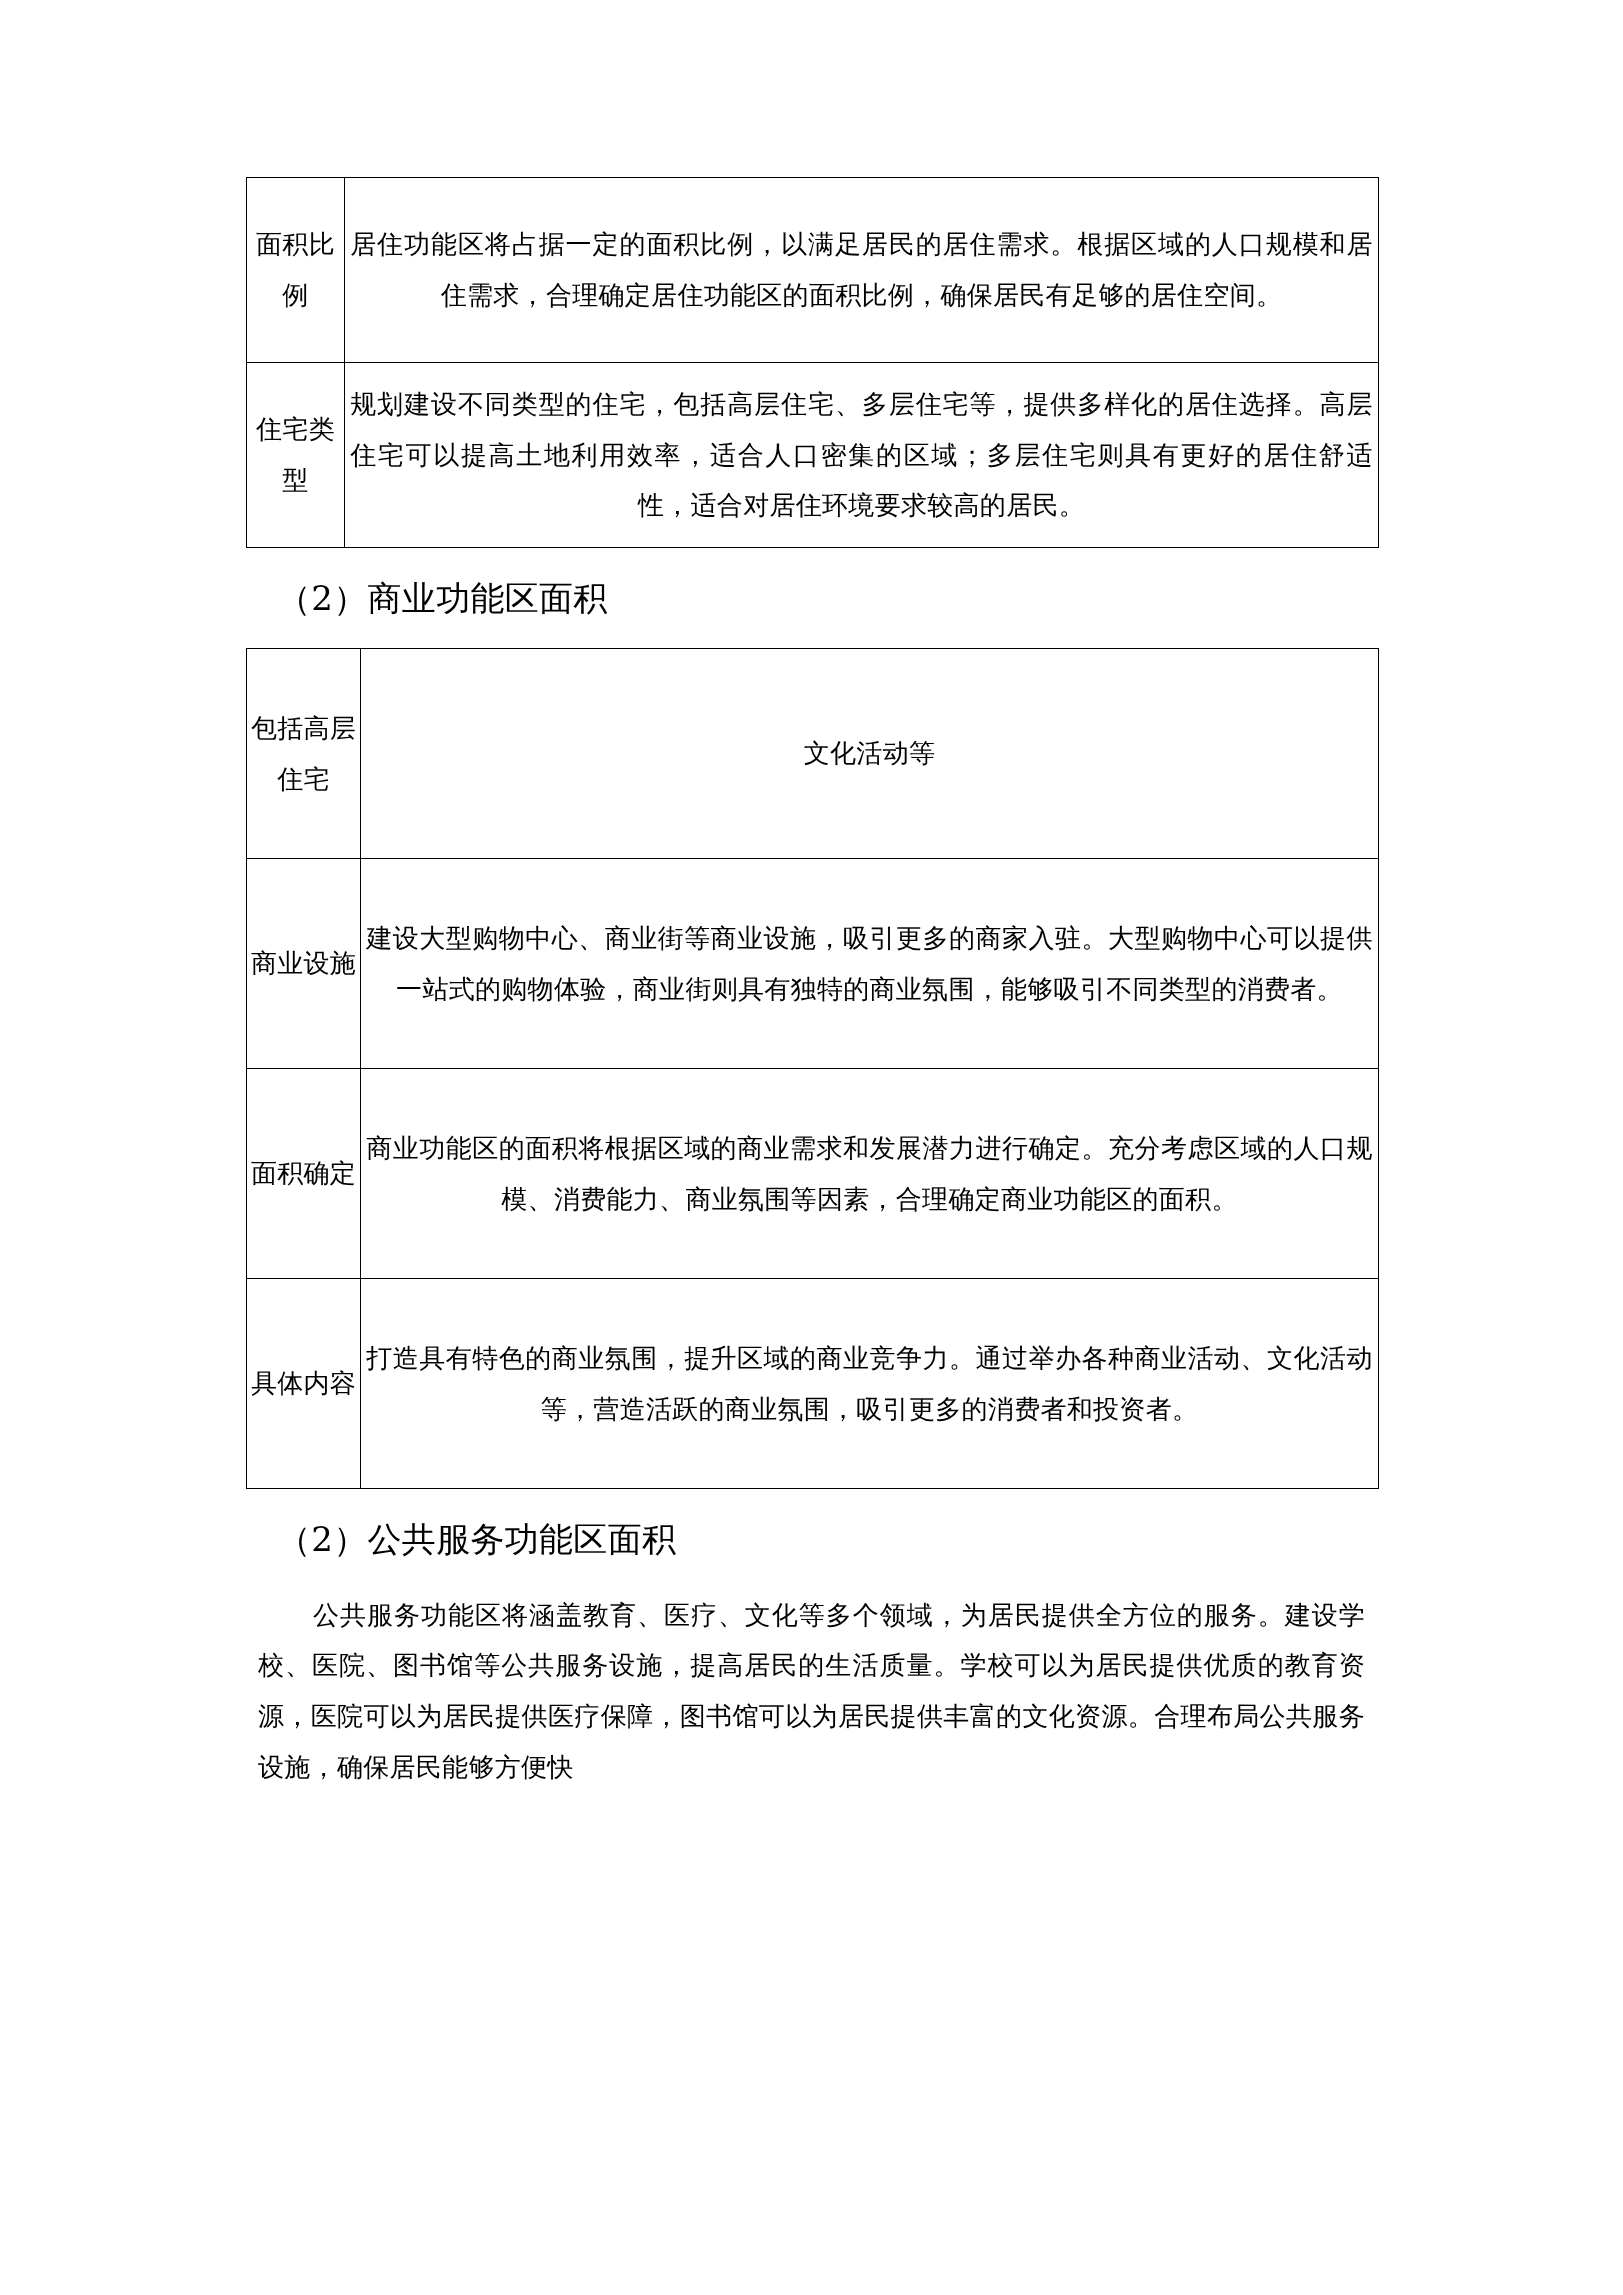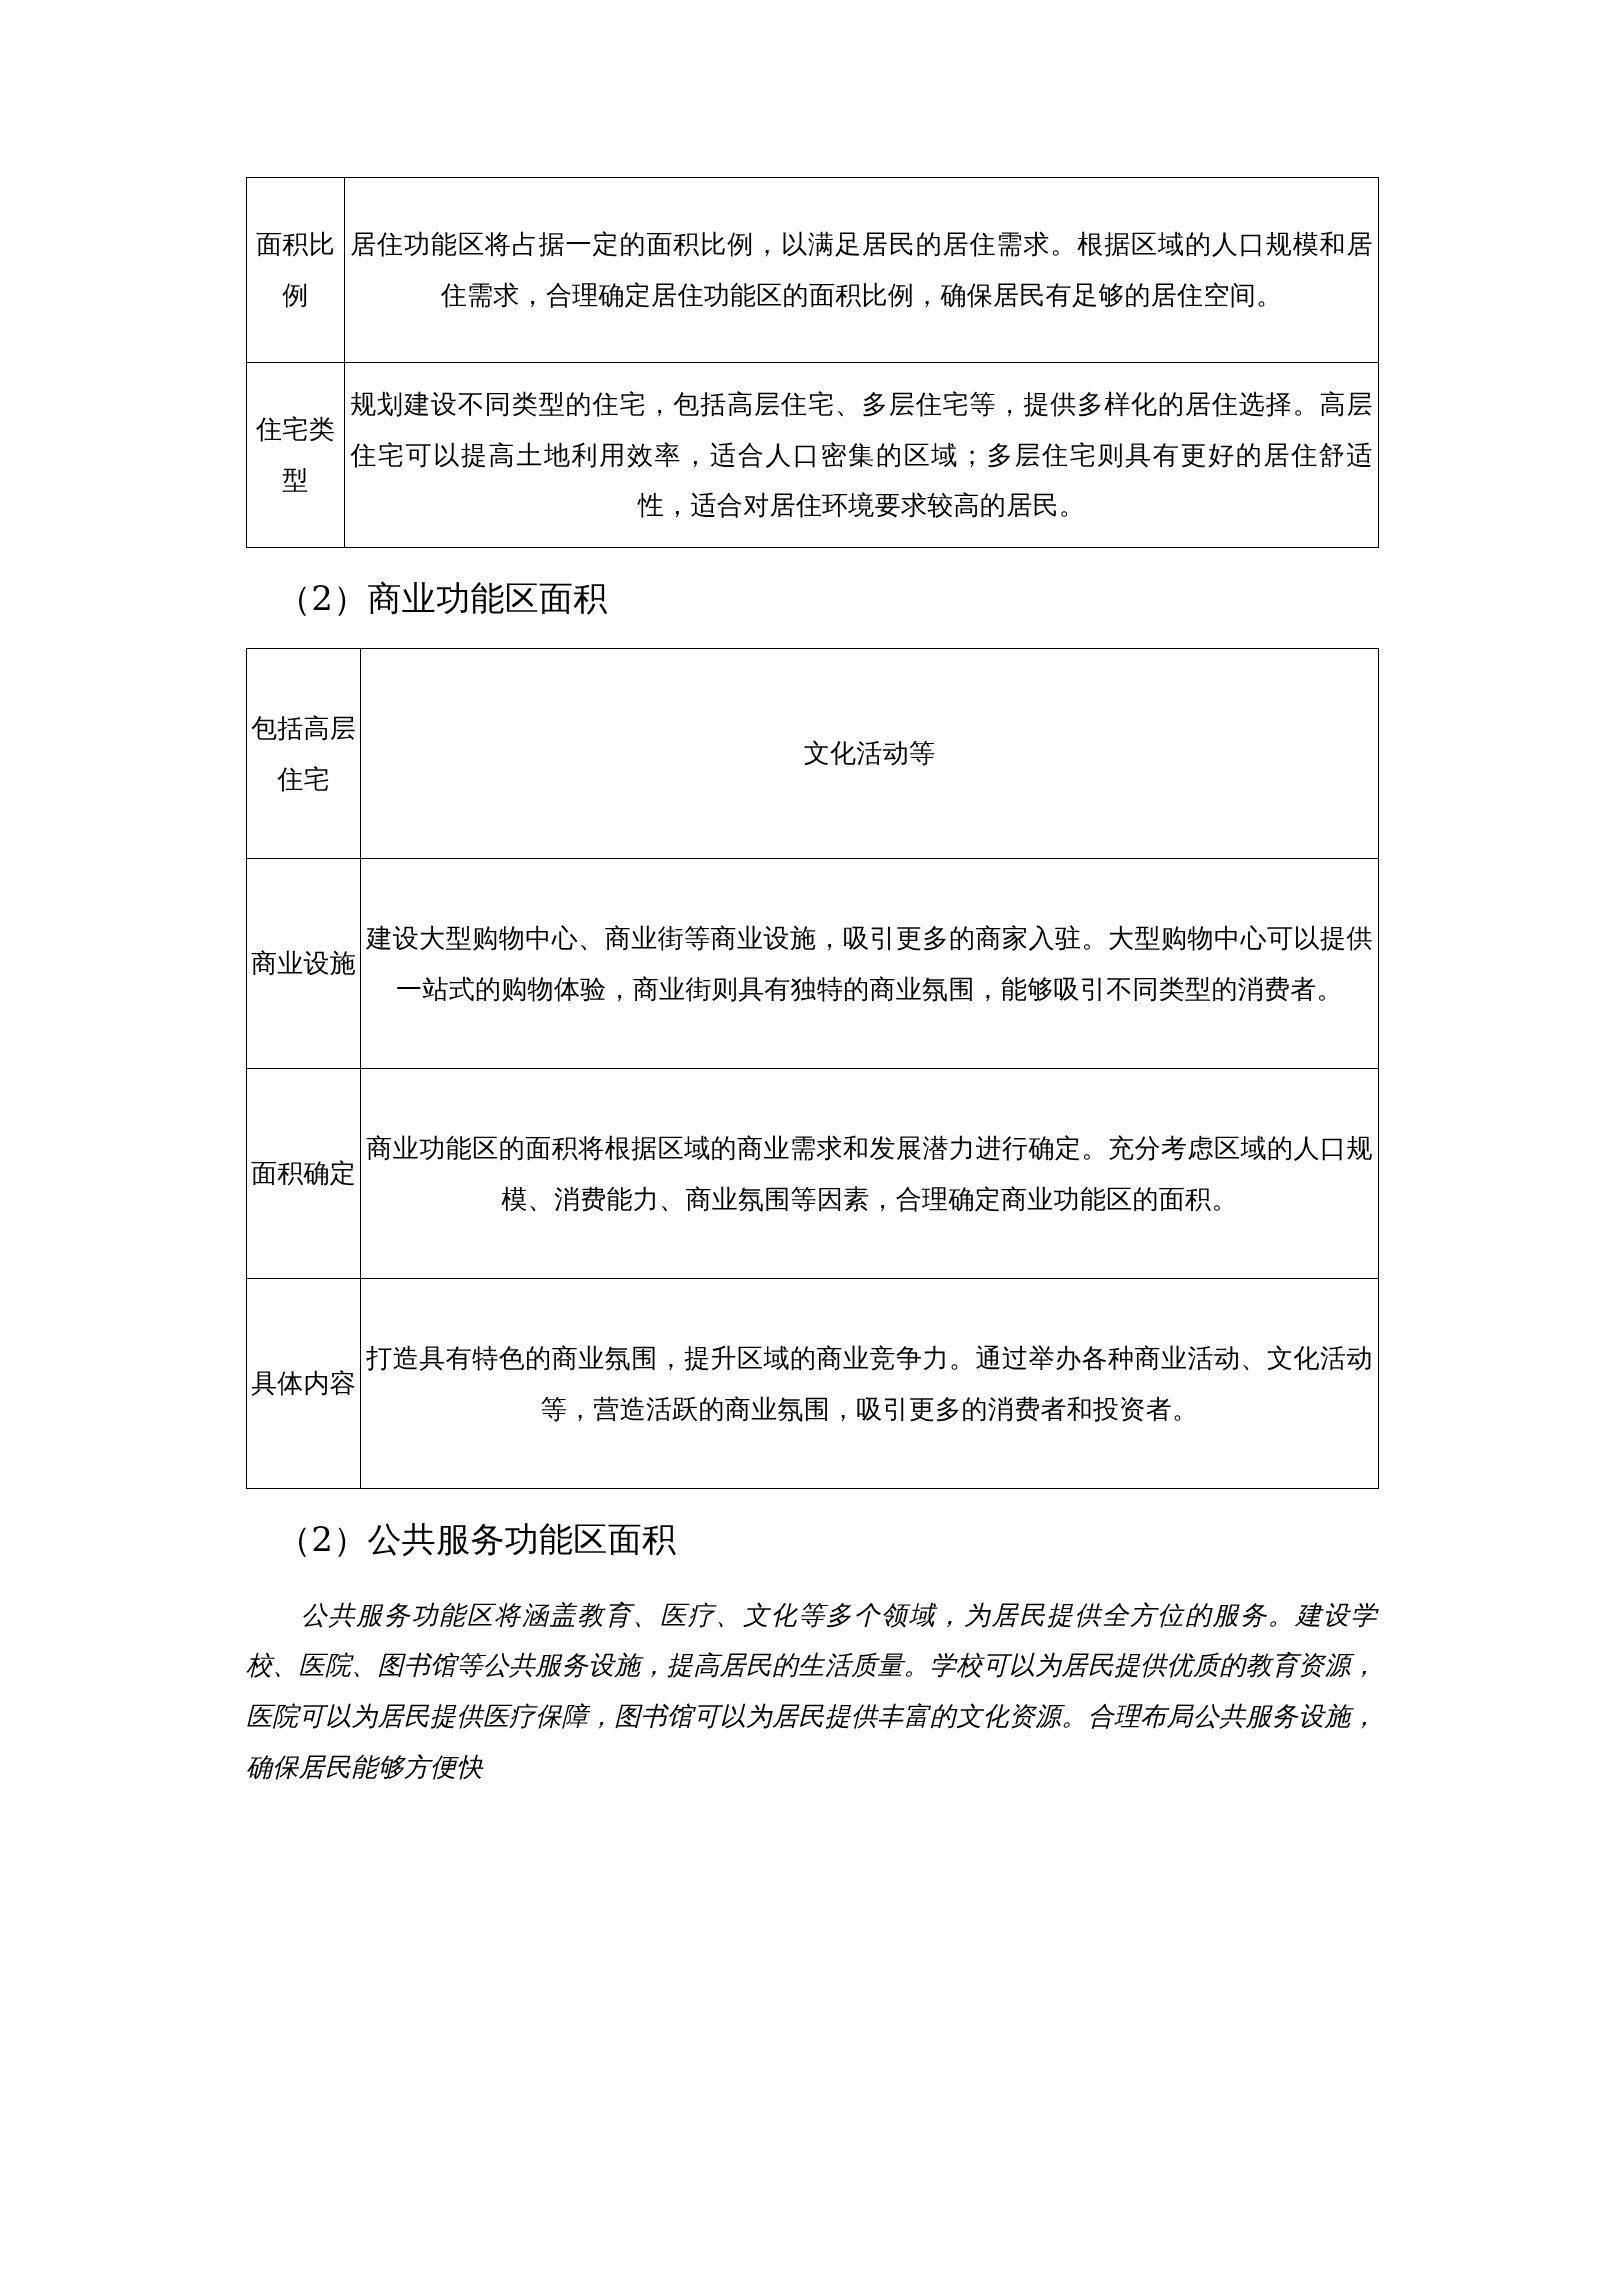"公共服务功能区将涵盖教育、医疗、文化等多个领域，为居民提供全方位的服务。建设学校" .body-para { font-style: italic -> none; margin: 0 -> 12px }
